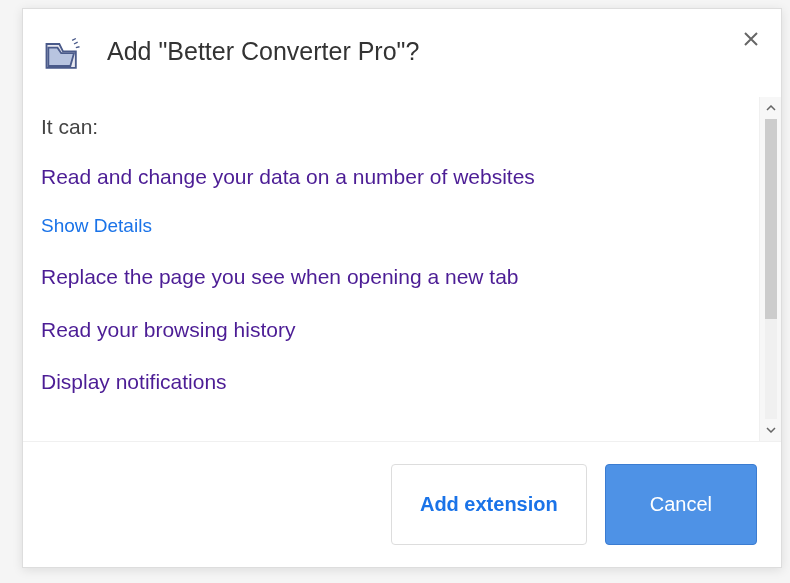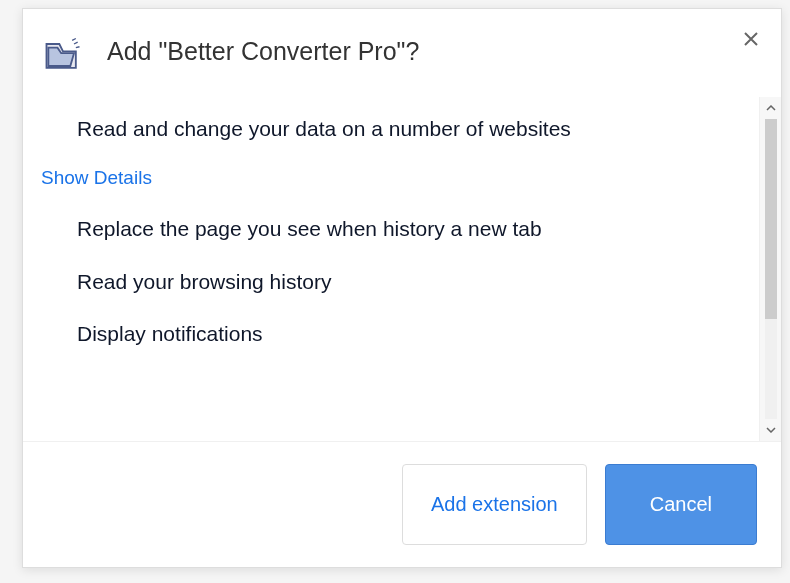"It can:" div.intro { html: none -> <div>It can:</div> }
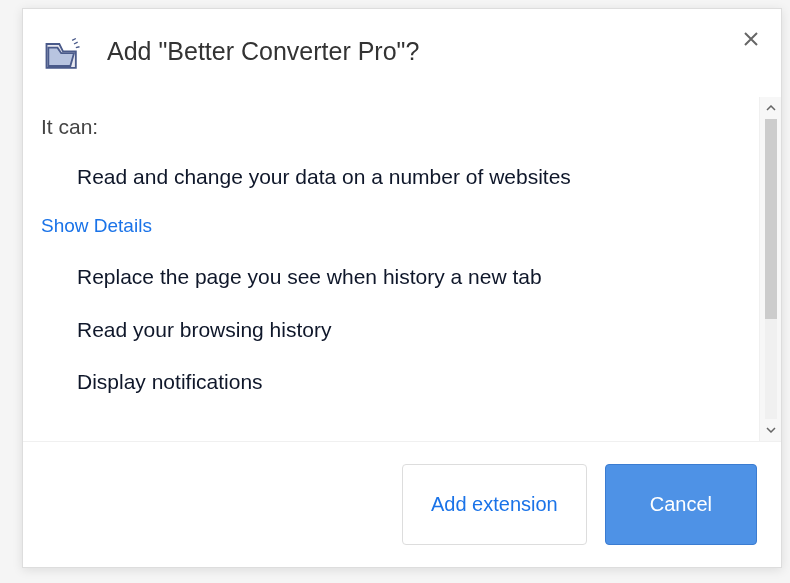"Read and change your data" .perm { color: #0f172a -> #4c1d95; margin-left: 36px -> none }
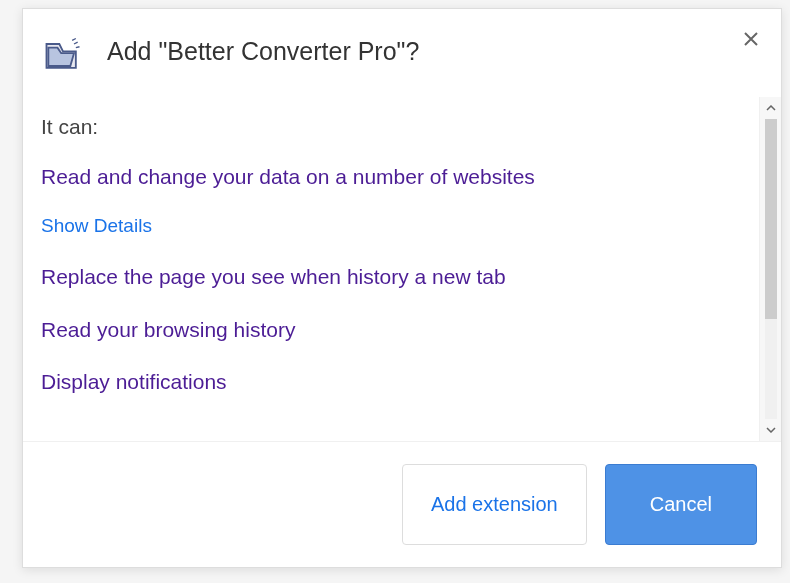"Replace the page you see" div.perm { text: history -> opening }
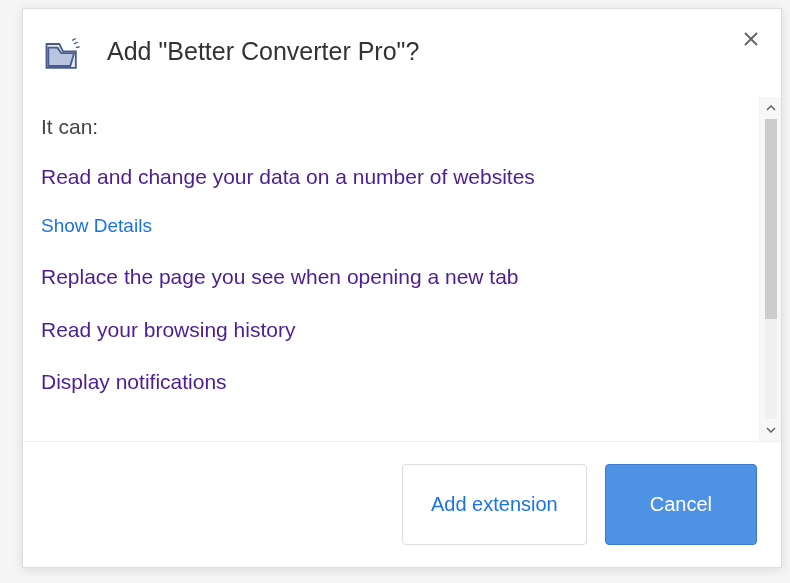"Add extension" .btn-secondary { font-weight: 400 -> 700 }
